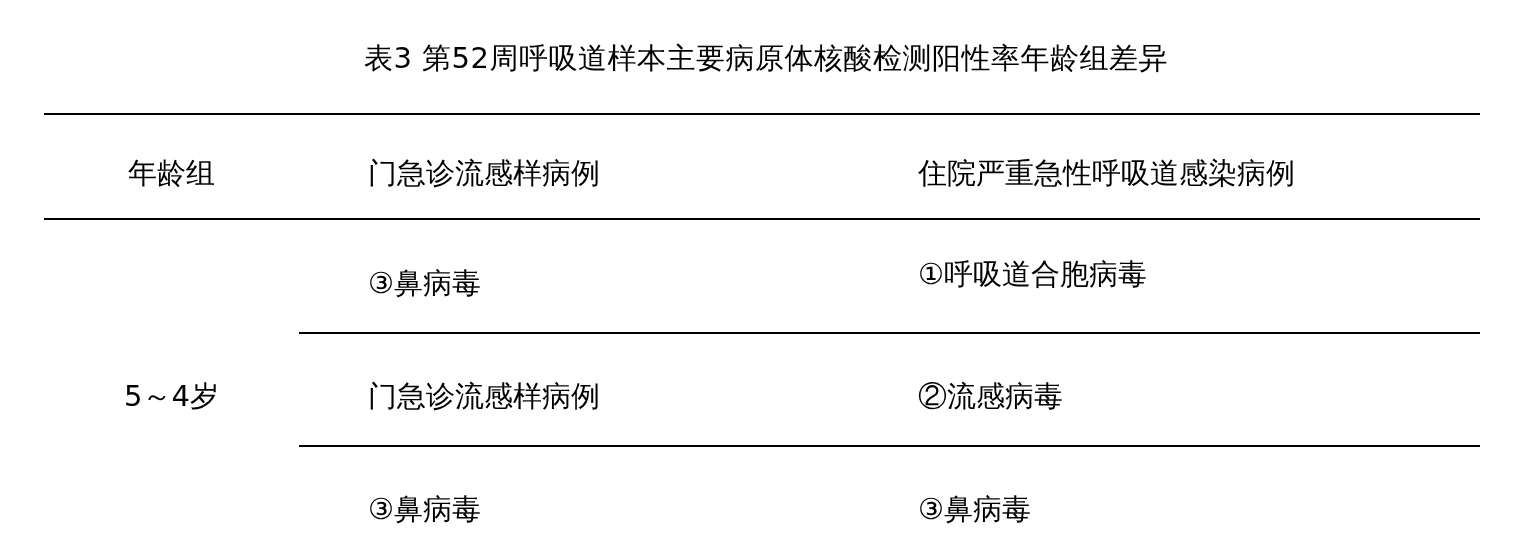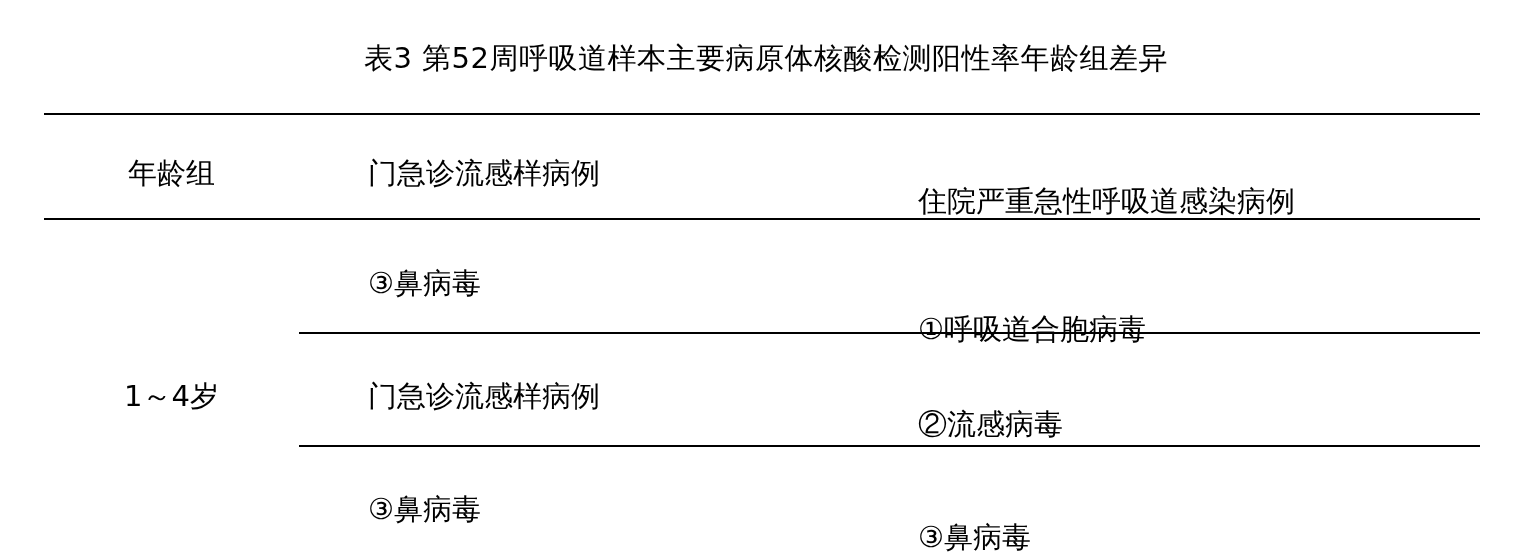"住院严重急性呼吸道感染病例" .c2 { margin-top: 28px -> none }
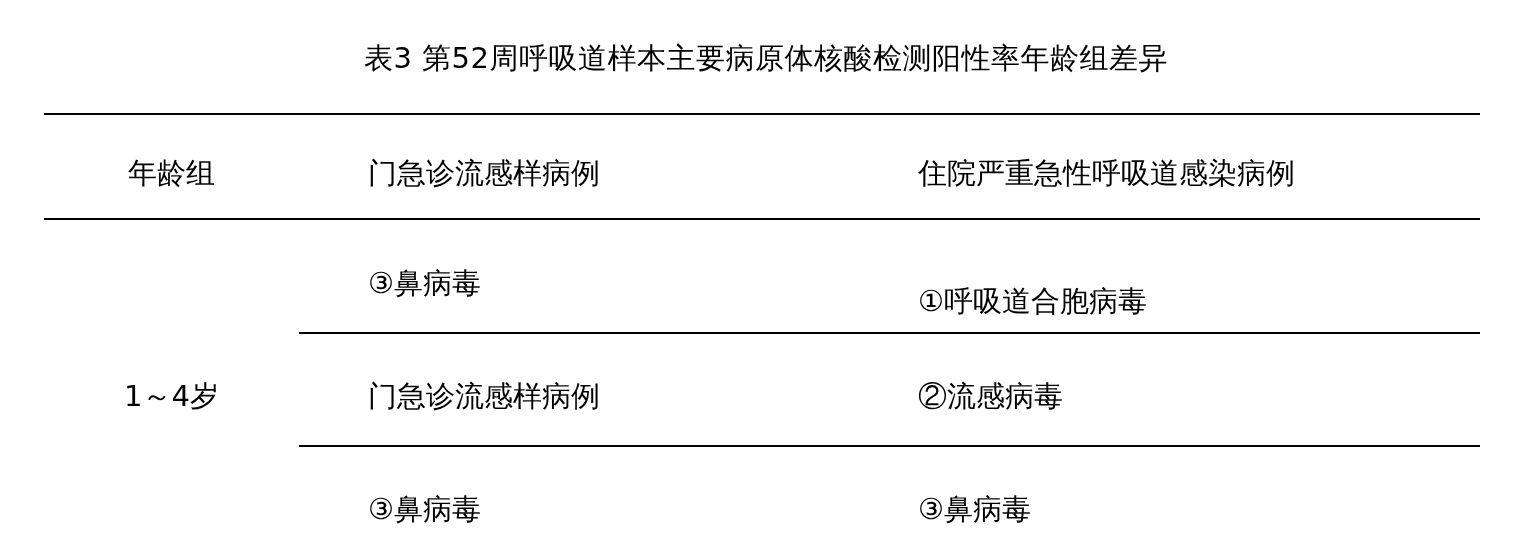"①呼吸道合胞病毒" div.cell { top: 281px -> 254px }
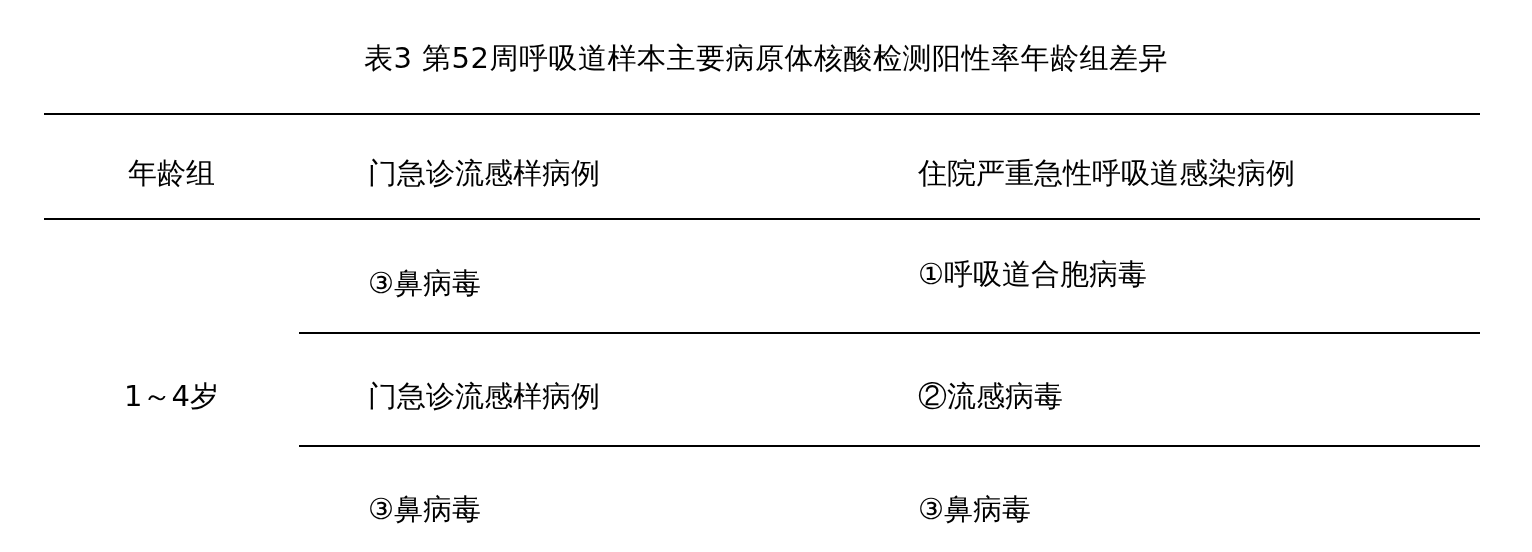"1～4岁" div.cell { text: 1 -> 5 }
